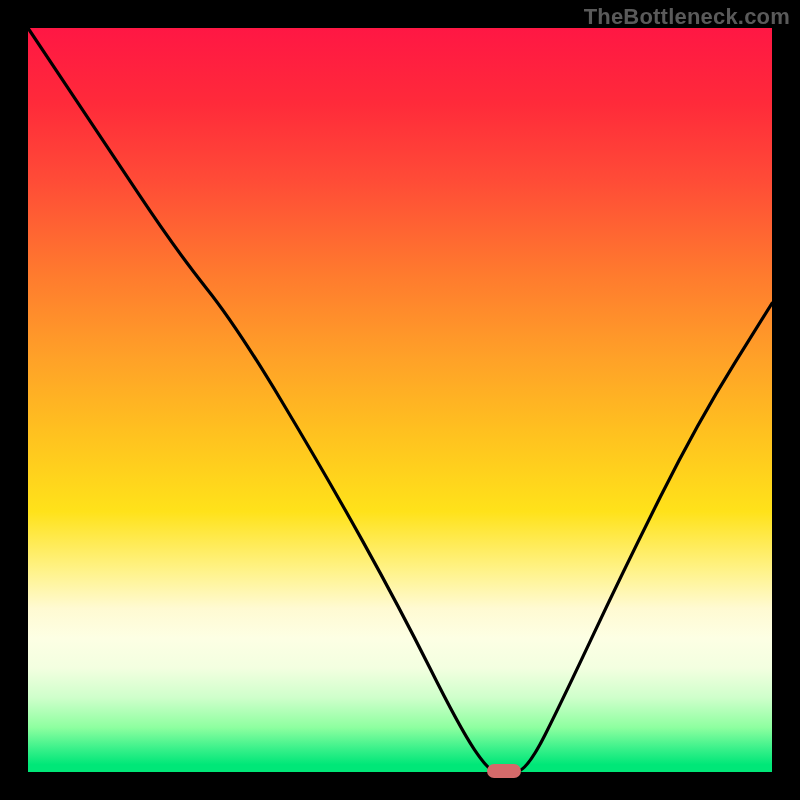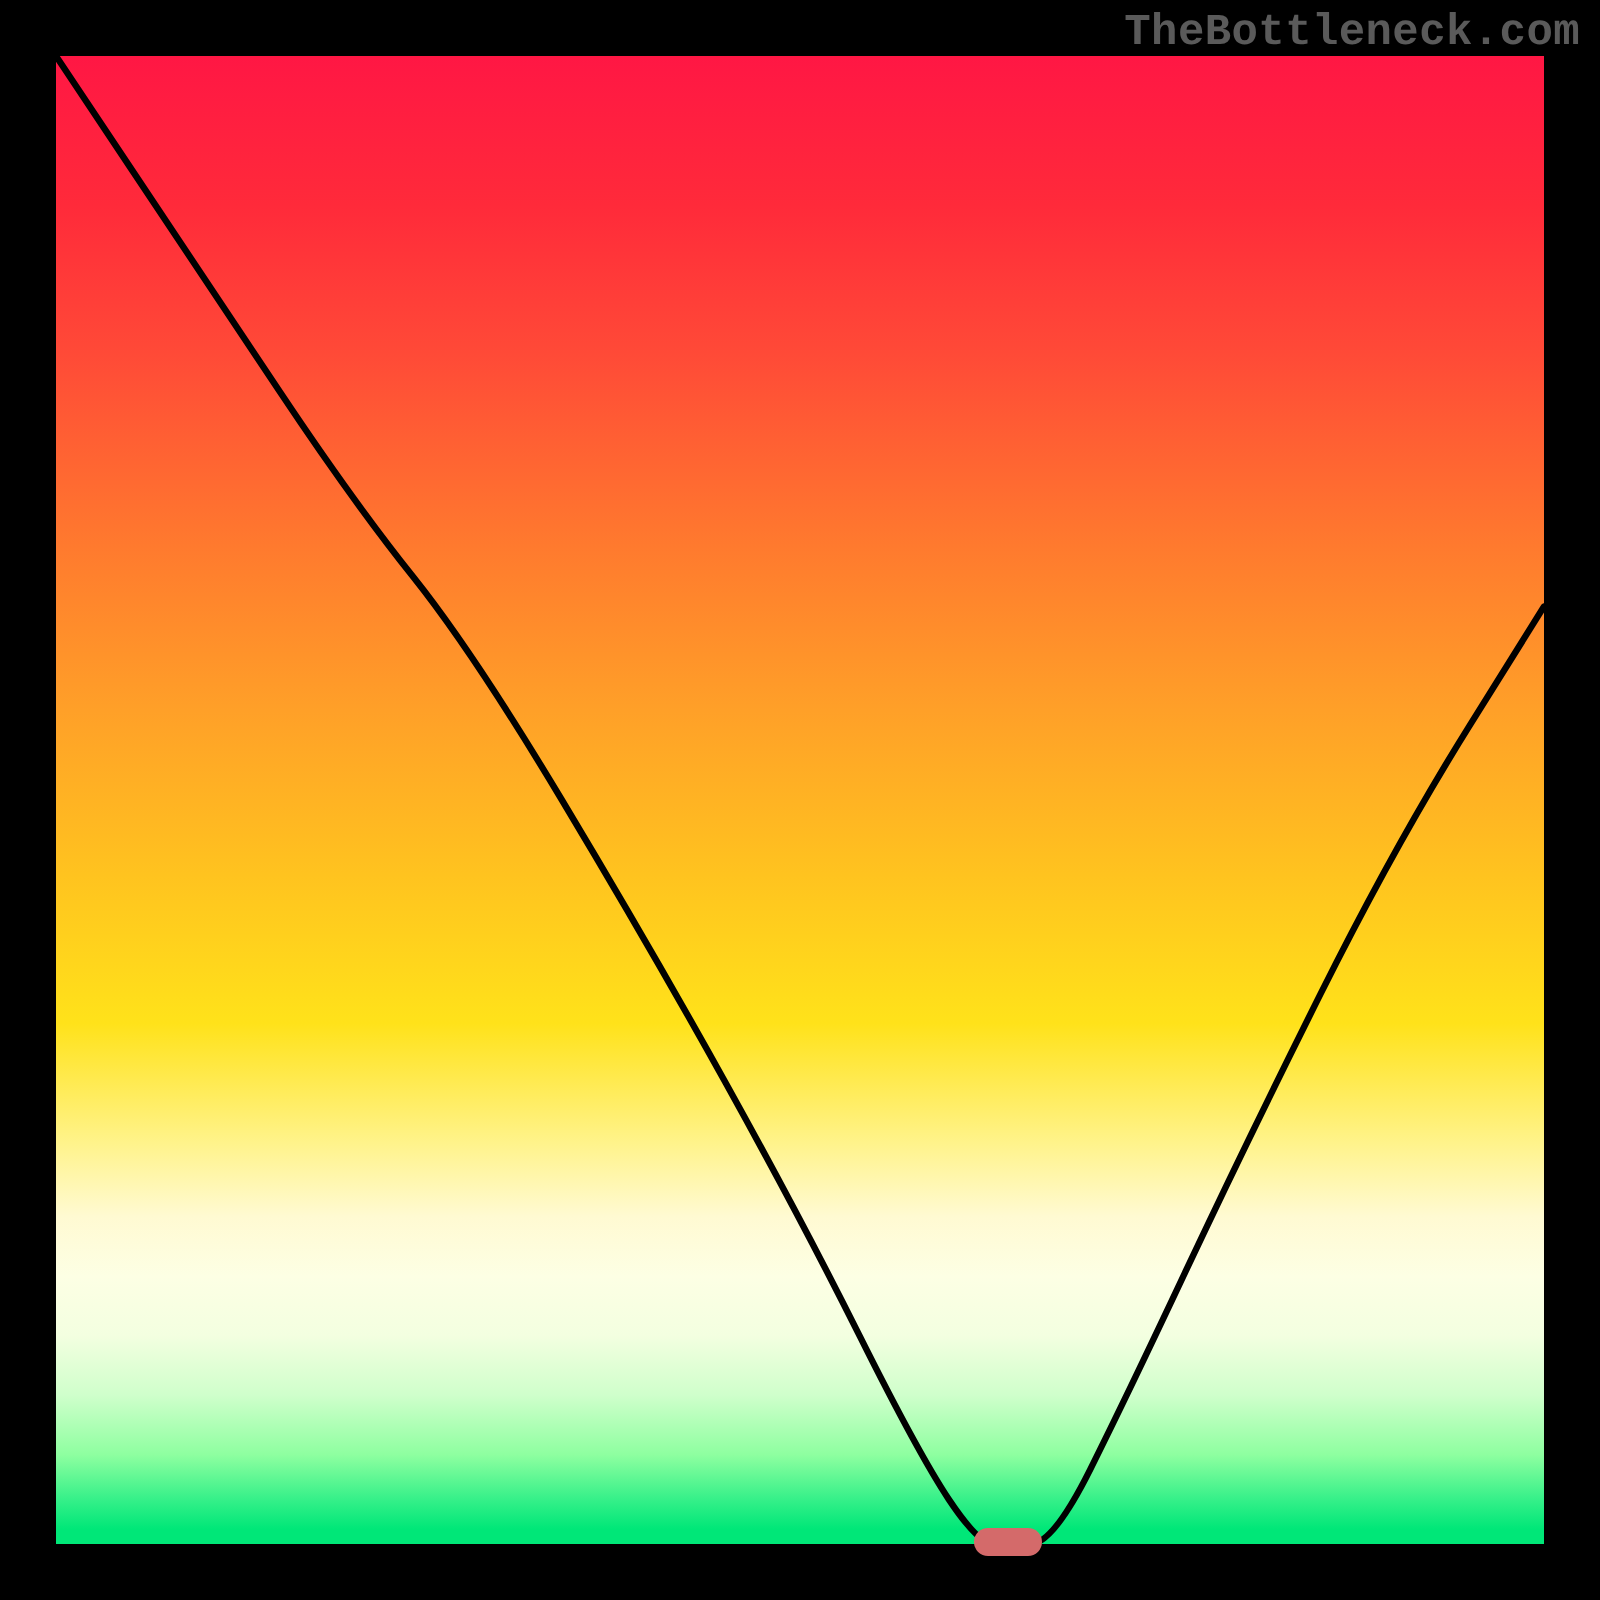"TheBottleneck.com" .frame { font-family: Liberation Mono, monospace -> none }
